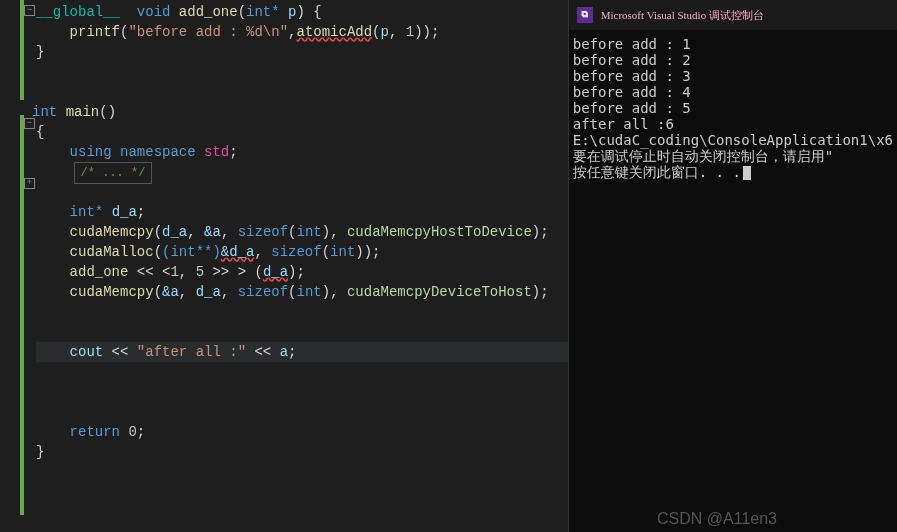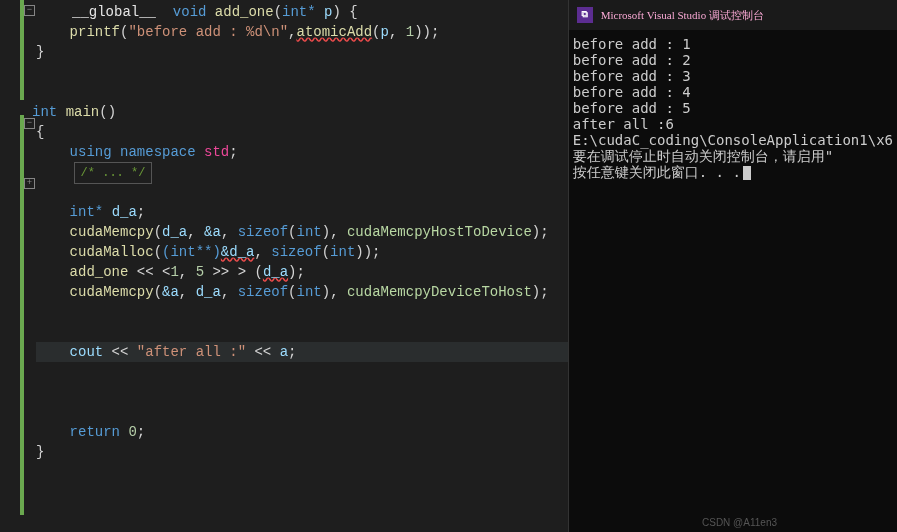"__global__" .macro { color: #e5e5e5 -> #14b8a6; padding-left: 36px -> none }
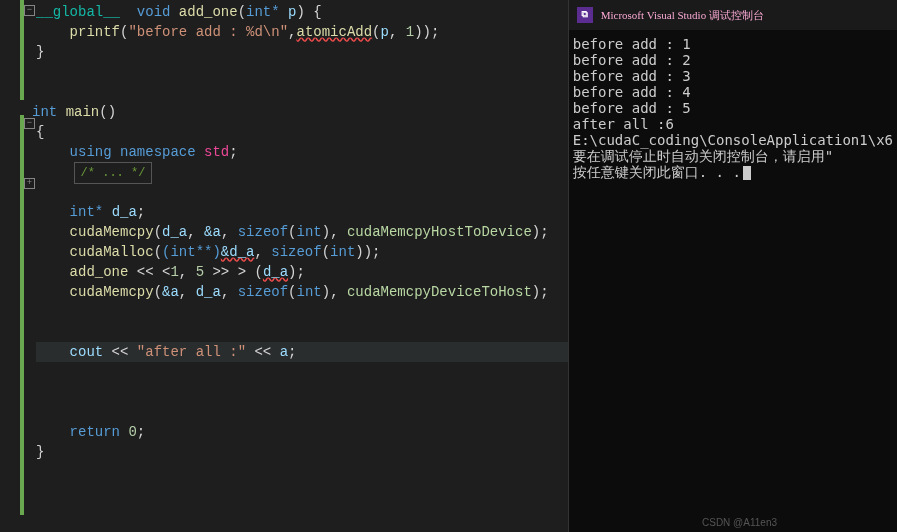"CSDN @A11en3" .watermark { font-size: 10px -> 16px }
